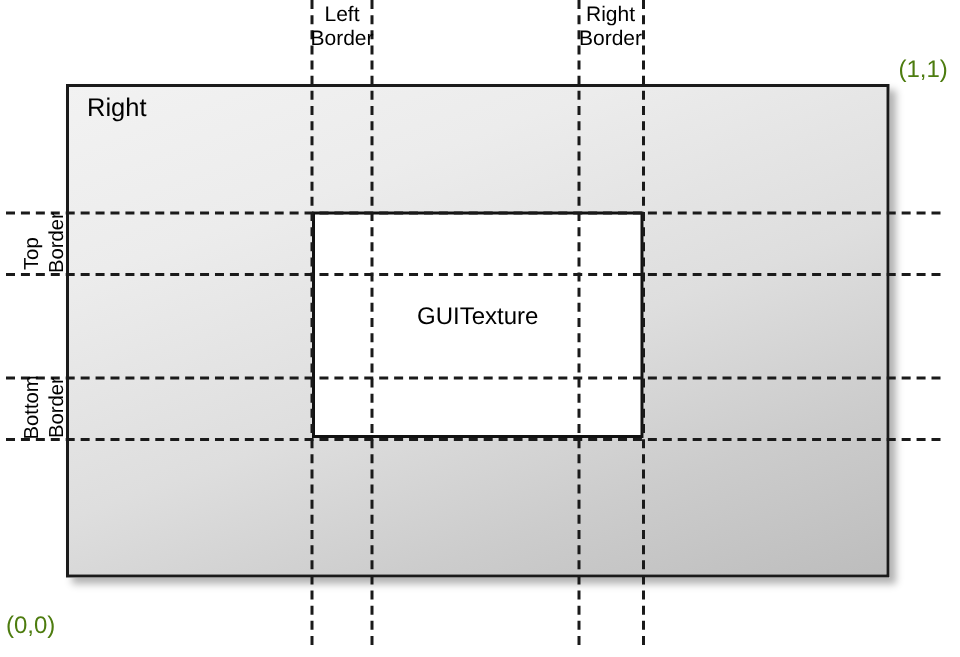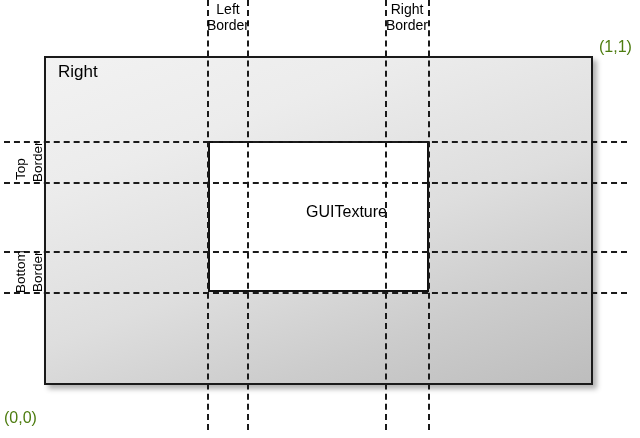"GUITexture" .texture-label { margin-left: 28px -> none }
